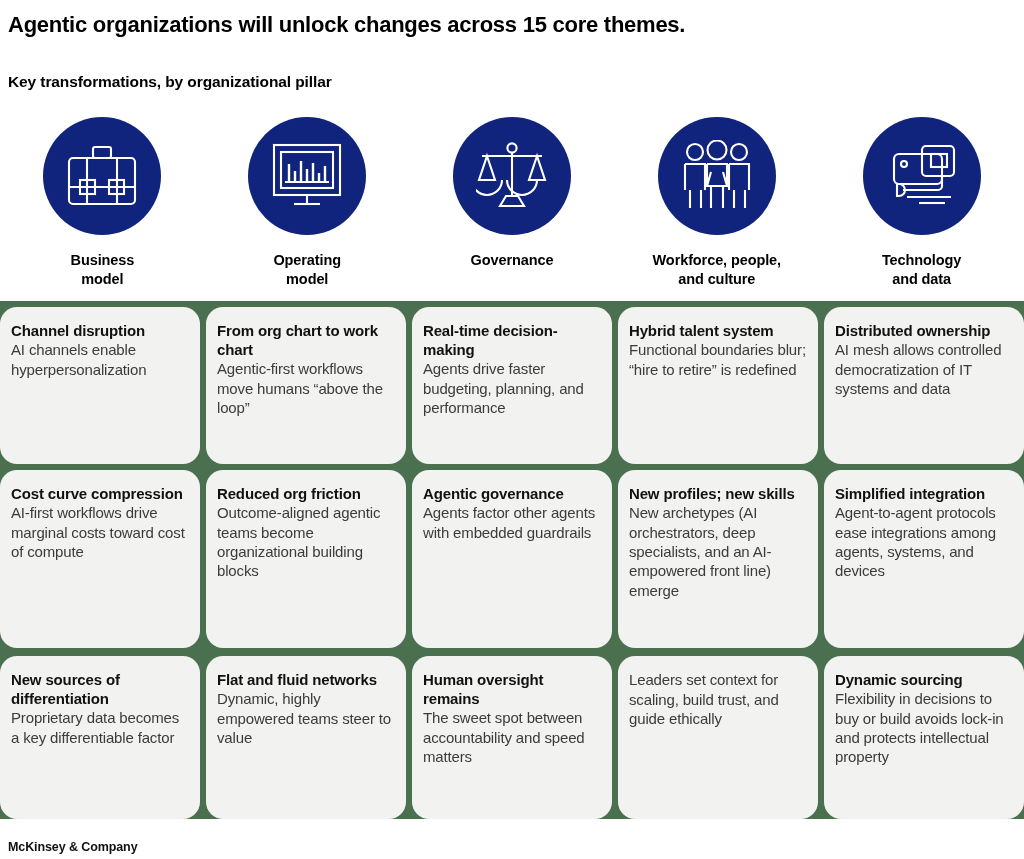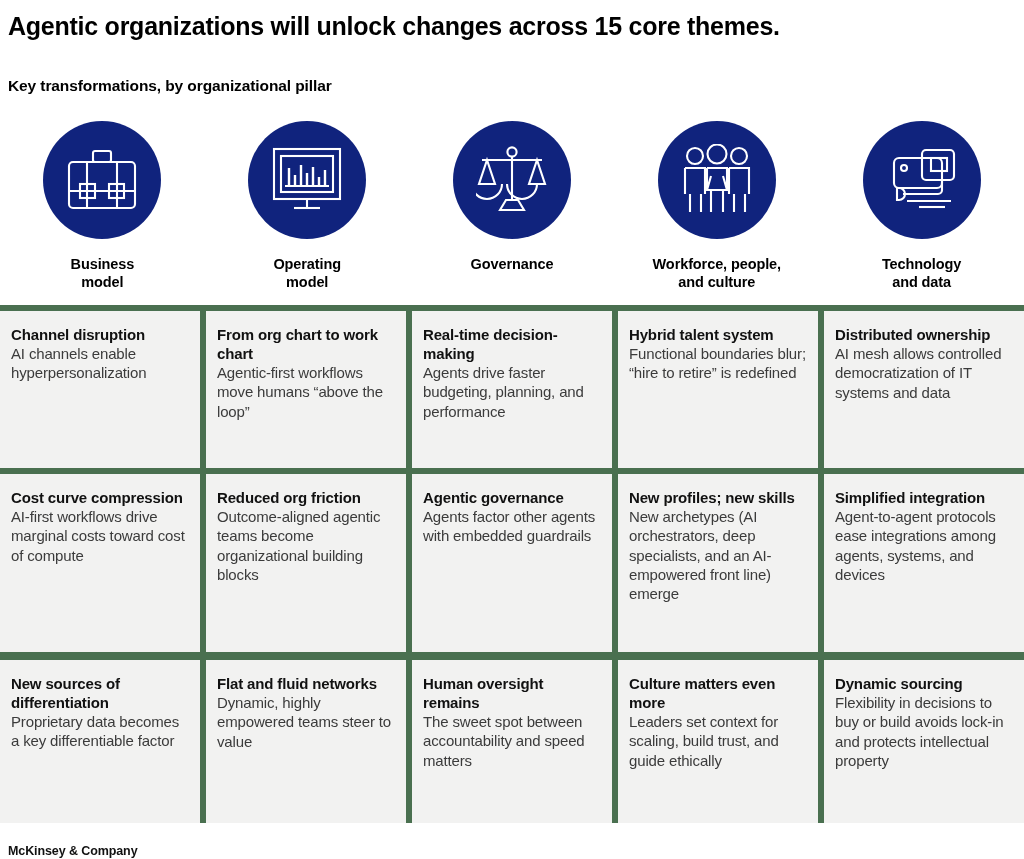"Agentic organizations will unlock" .title { font-size: 25px -> 22px }
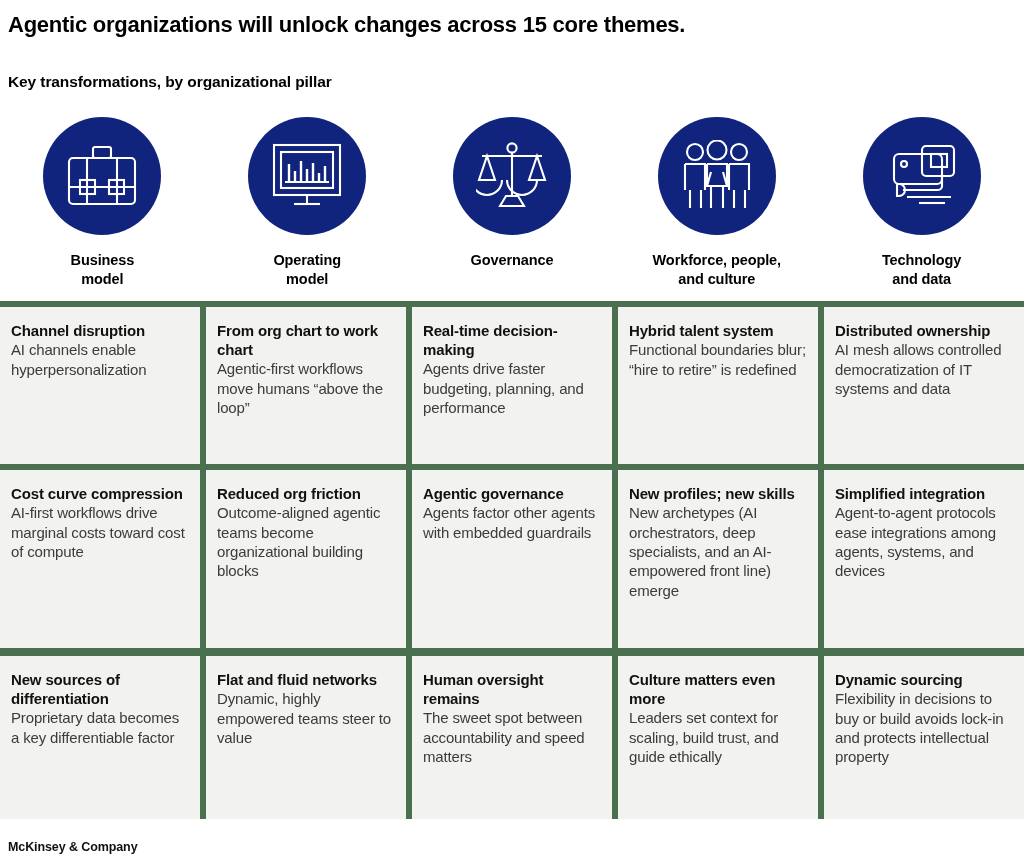"Channel disruption" .card { border-radius: none -> 17px }
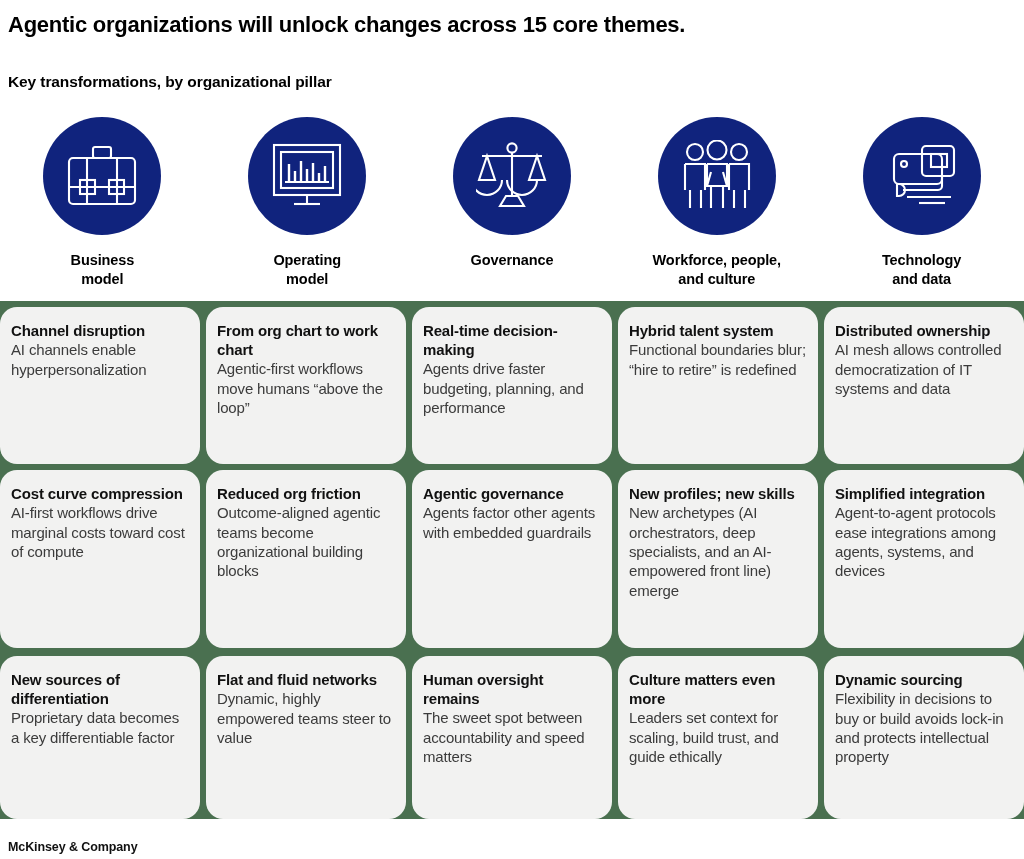"Culture matters even more" div.card-title { html: <div>Culture matters even more</div> -> none }
